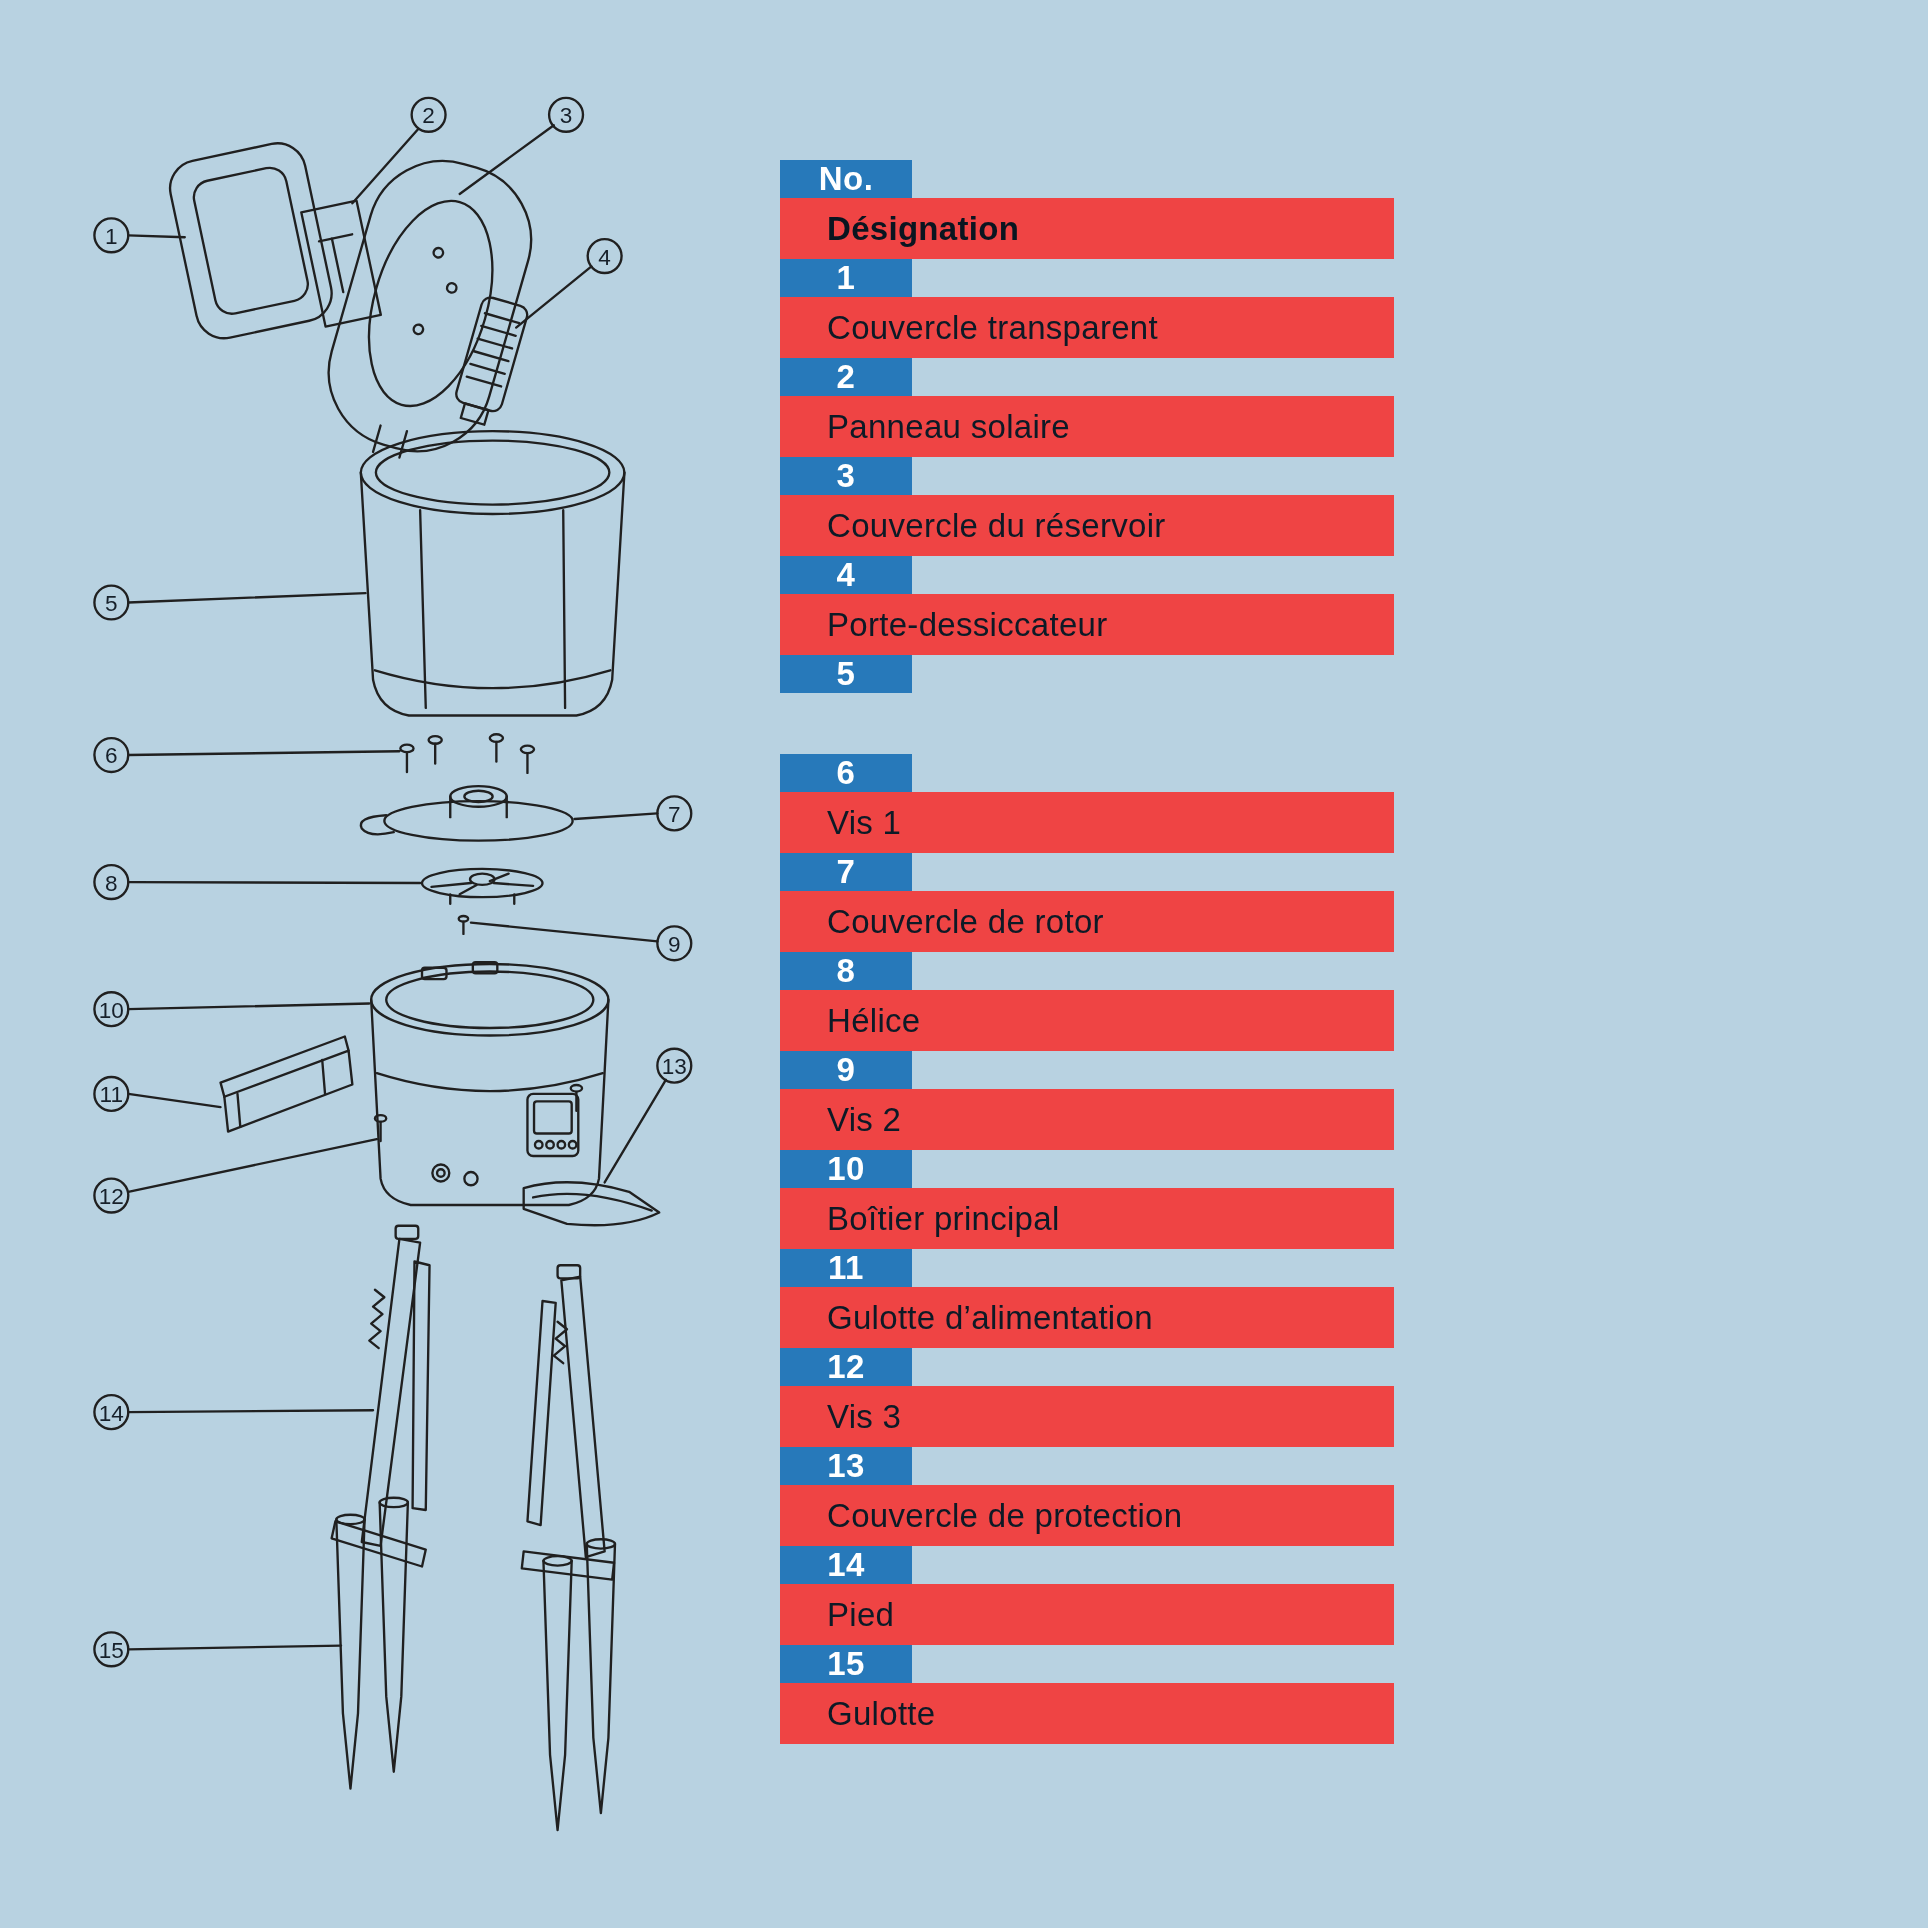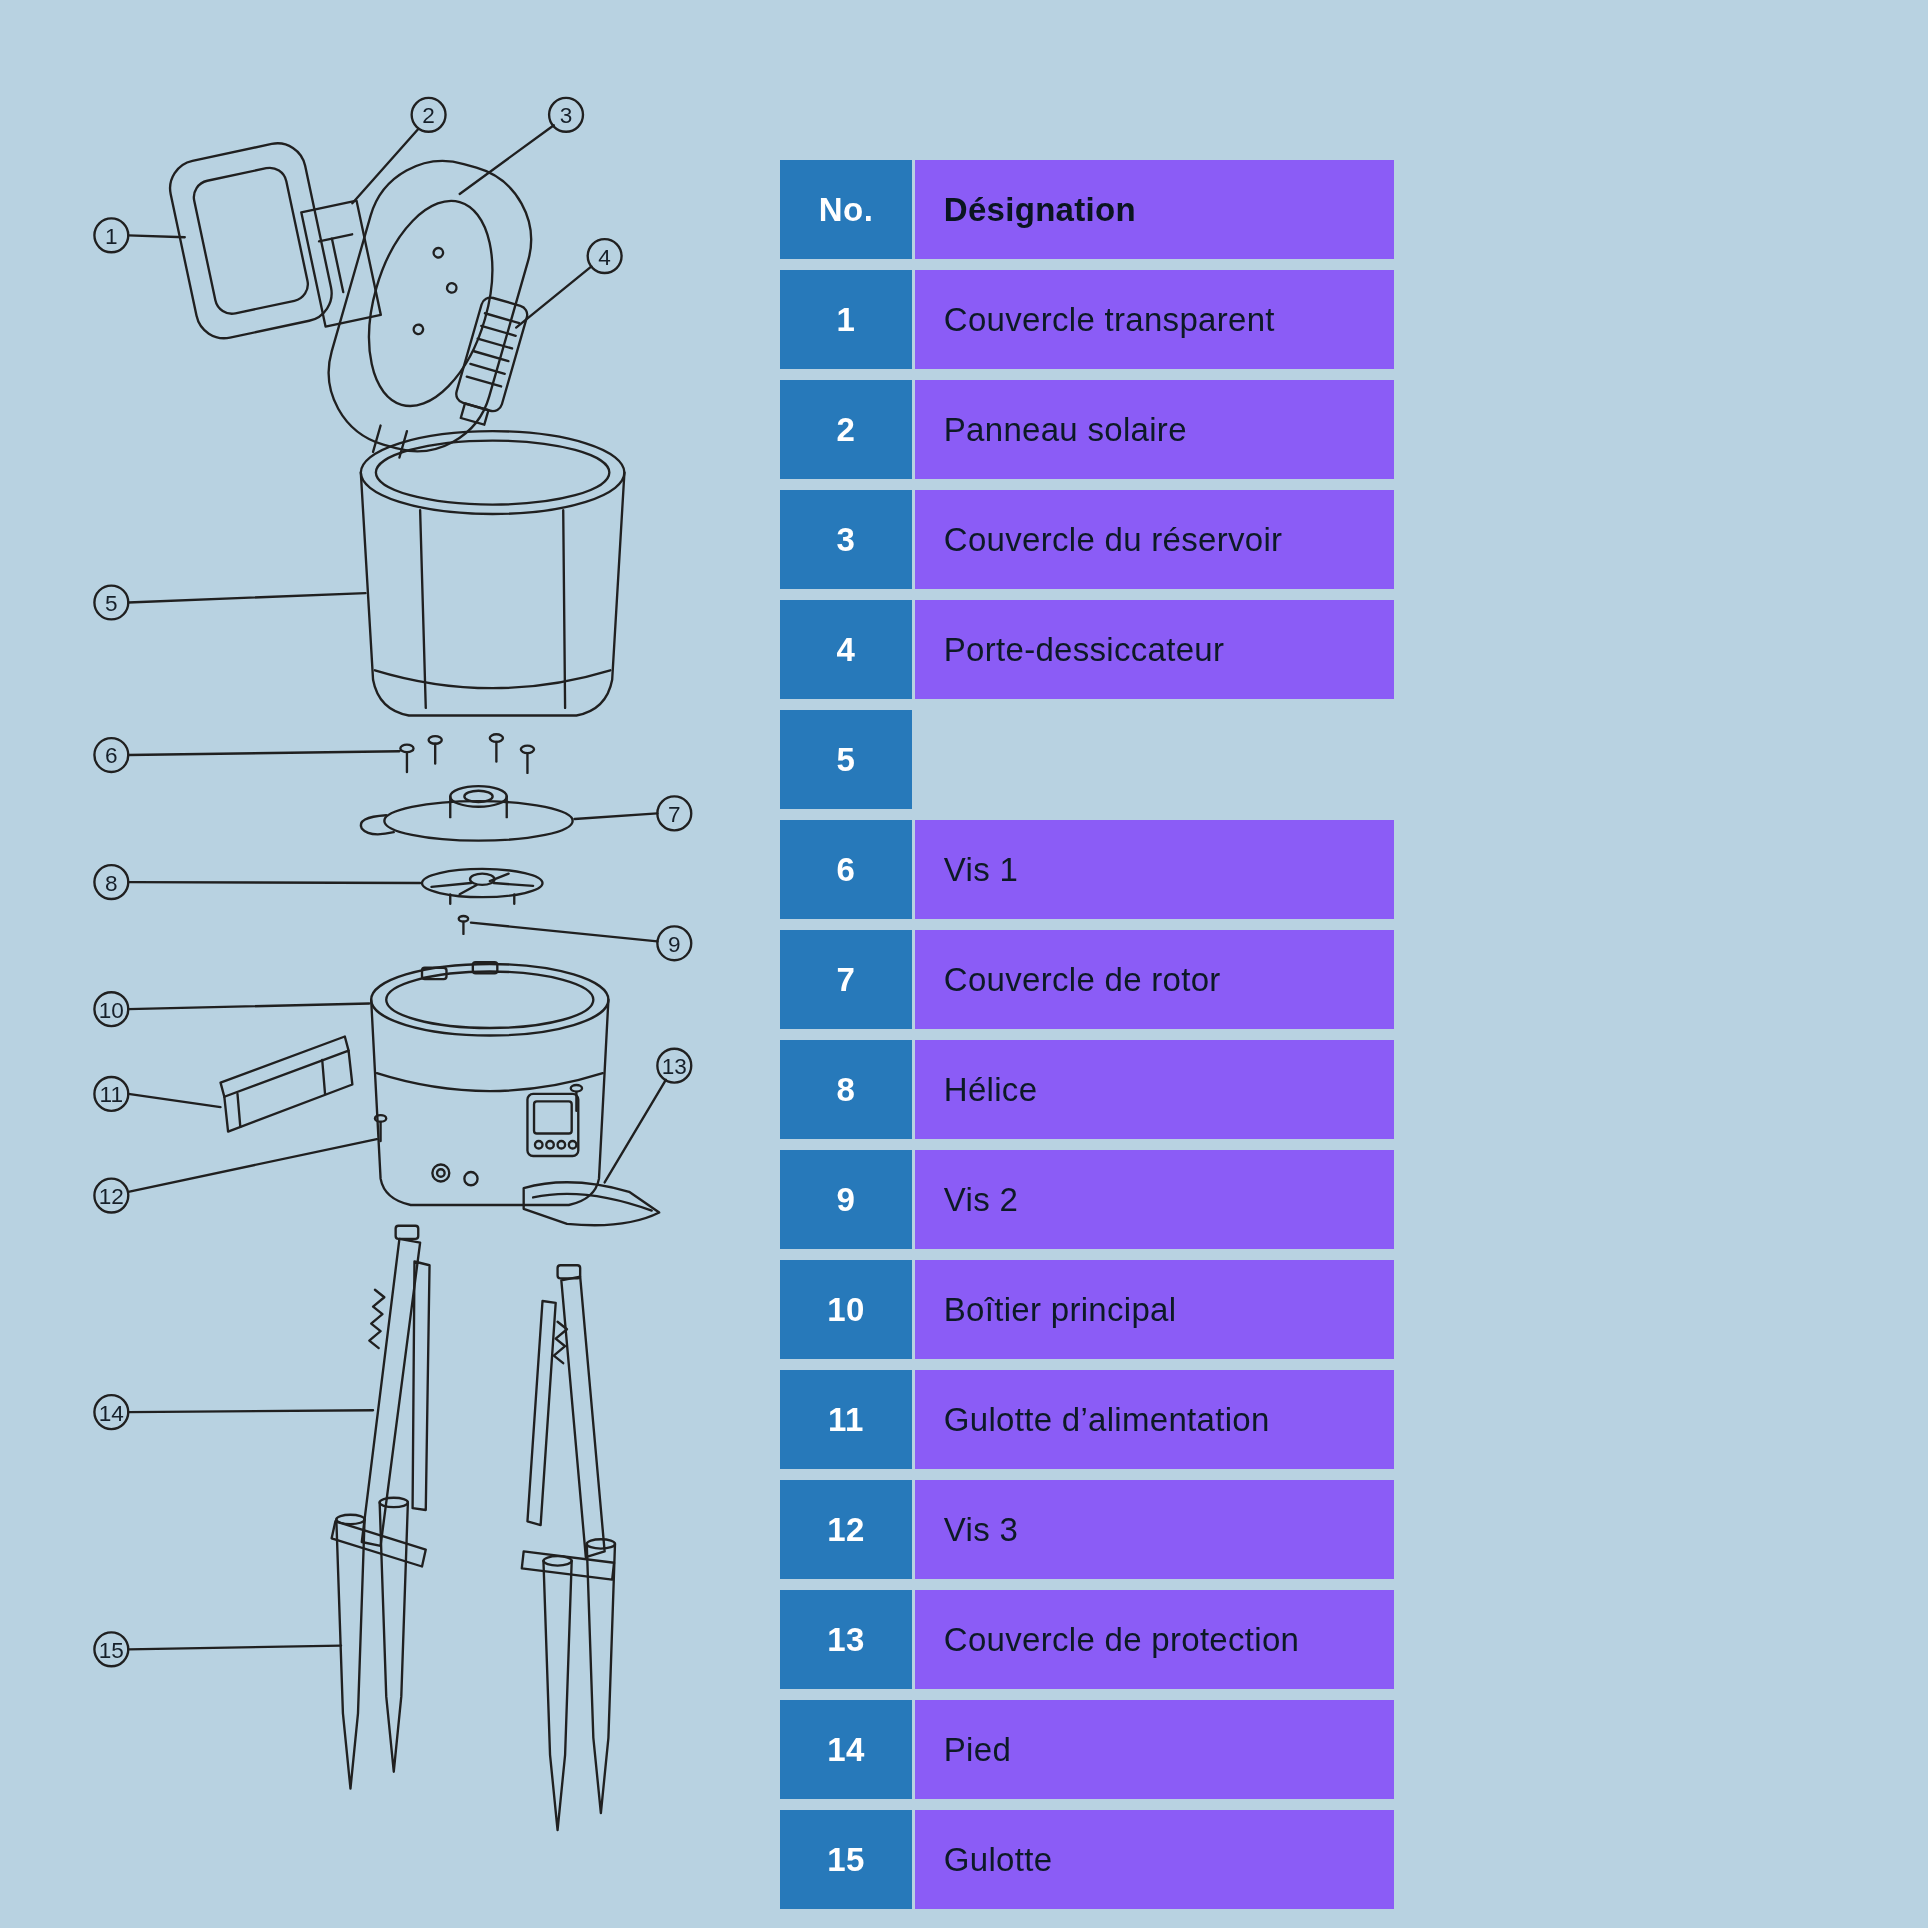"No." .t-row { flex-direction: none -> column; margin-bottom: 11px -> 0 }
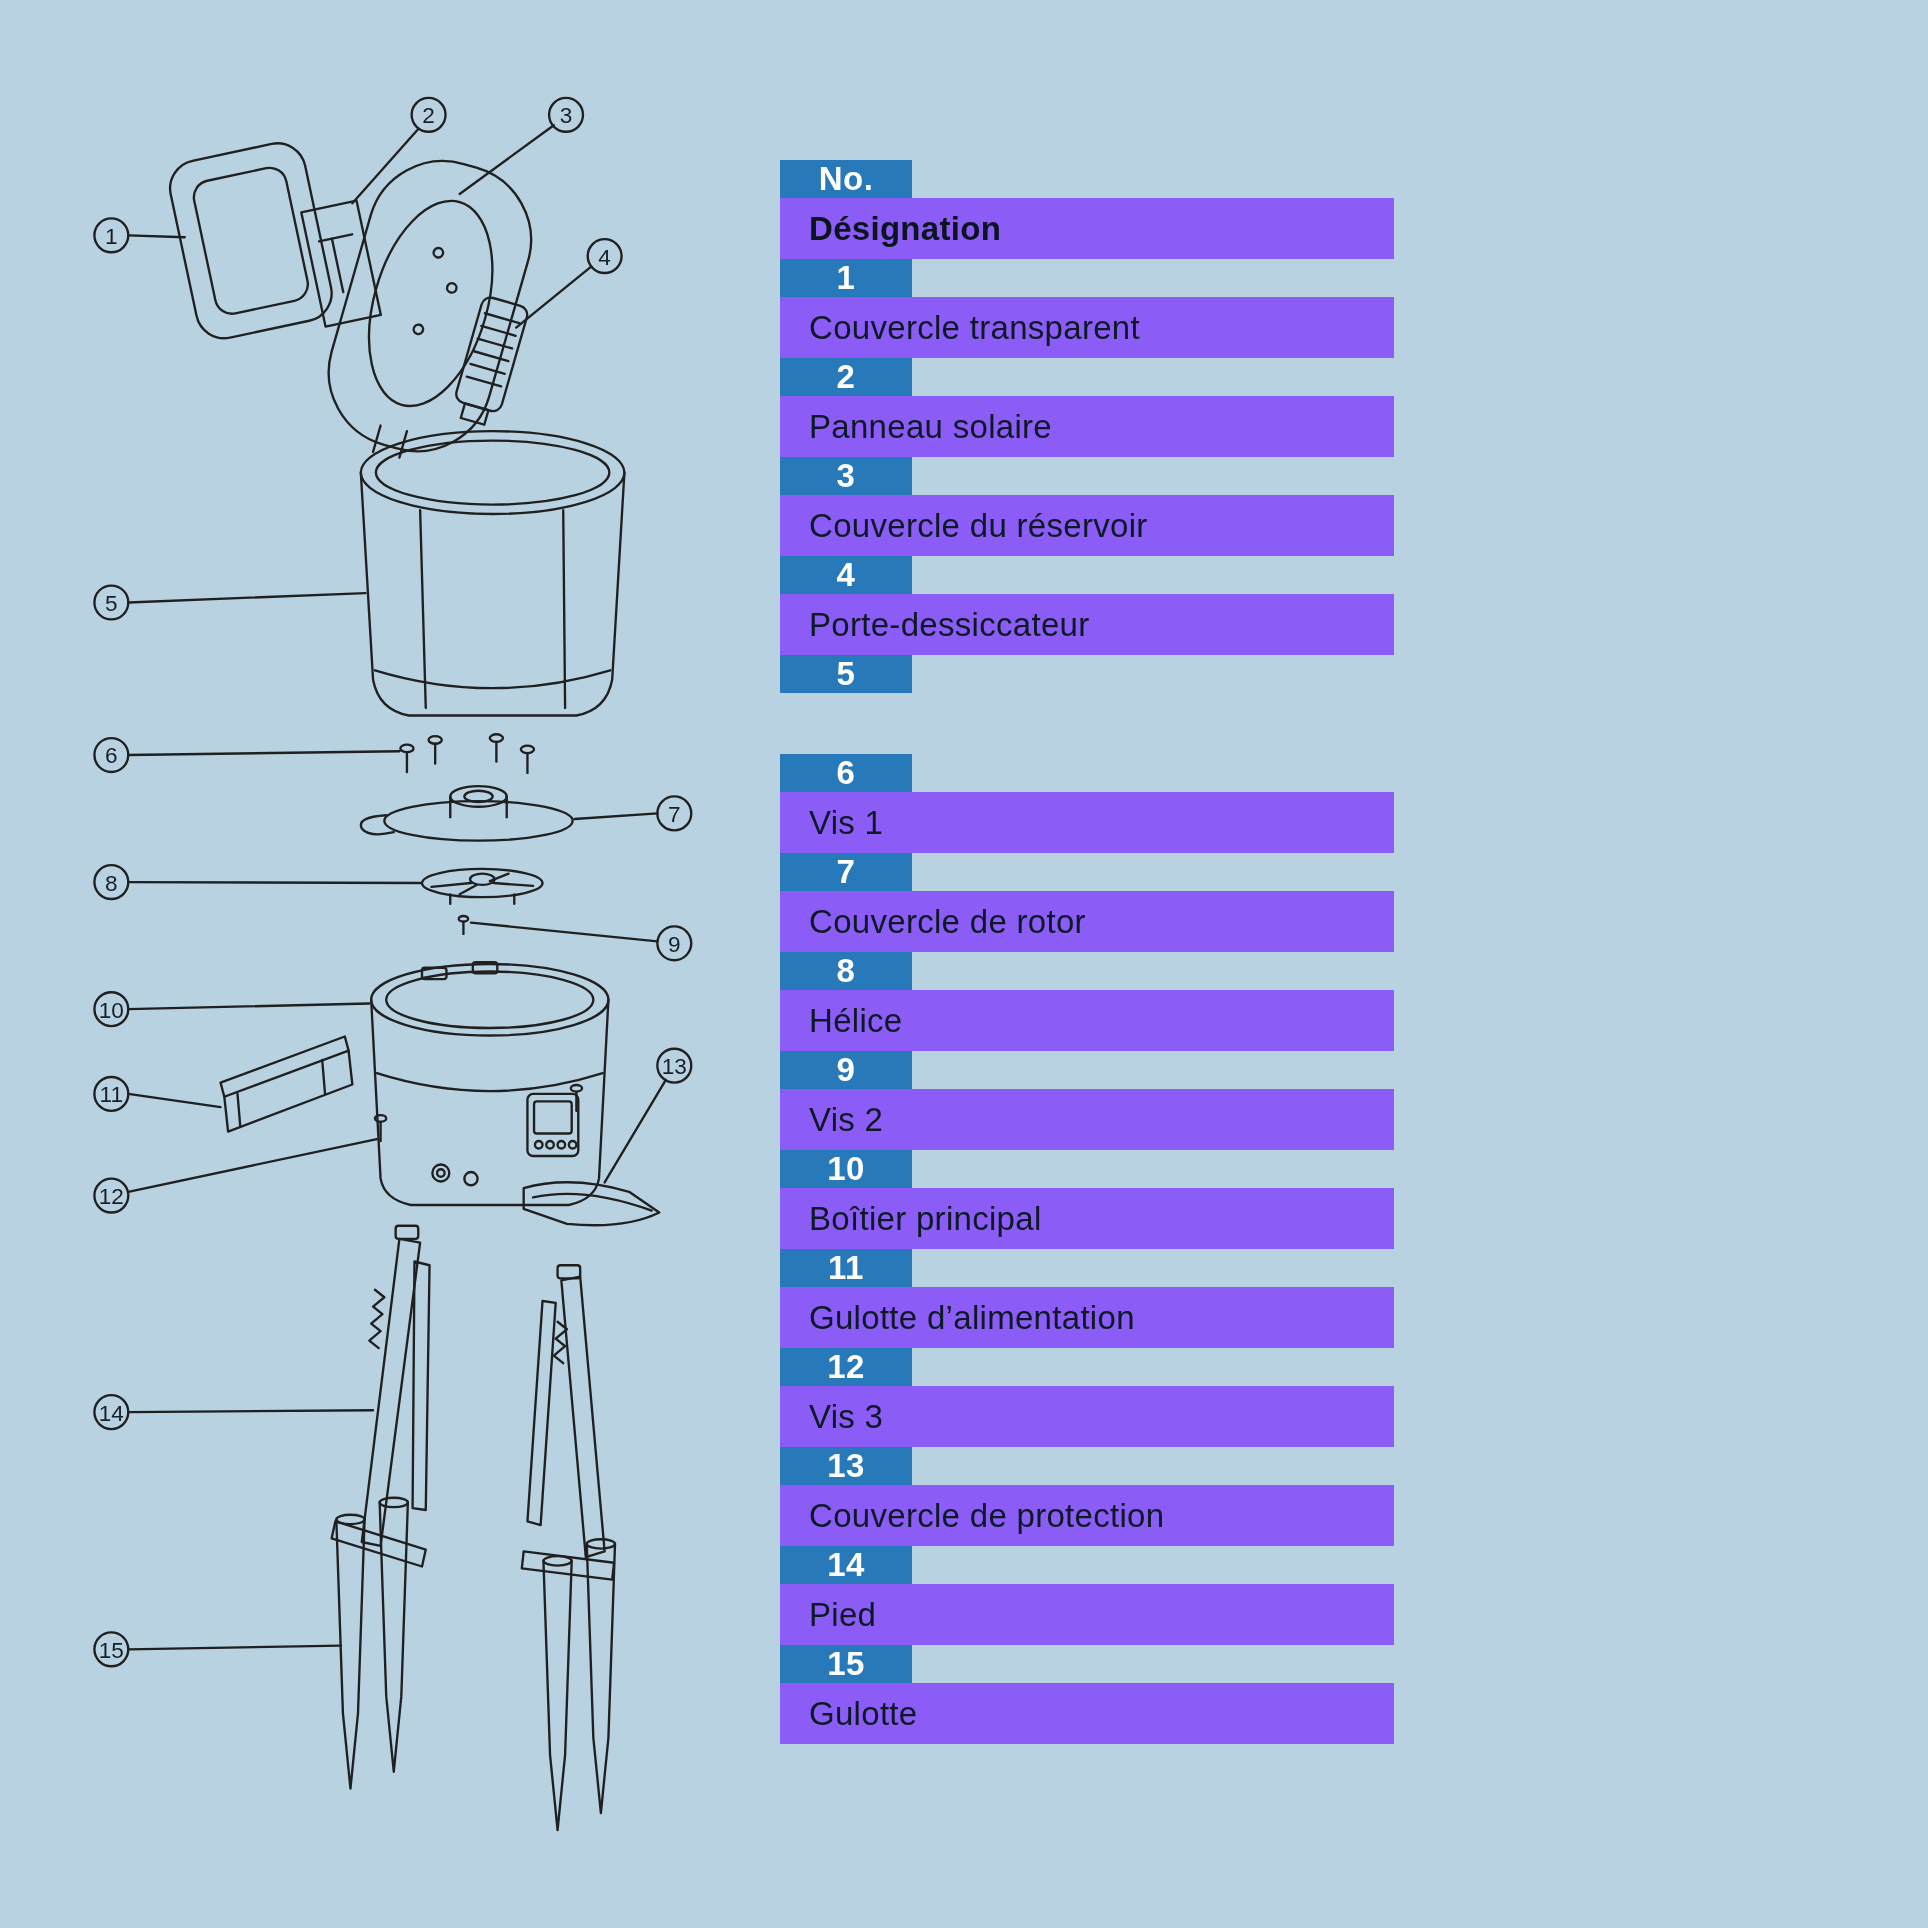"Désignation" .cell-des { background: #8b5cf6 -> #ef4444; padding-left: 29px -> 47px }
